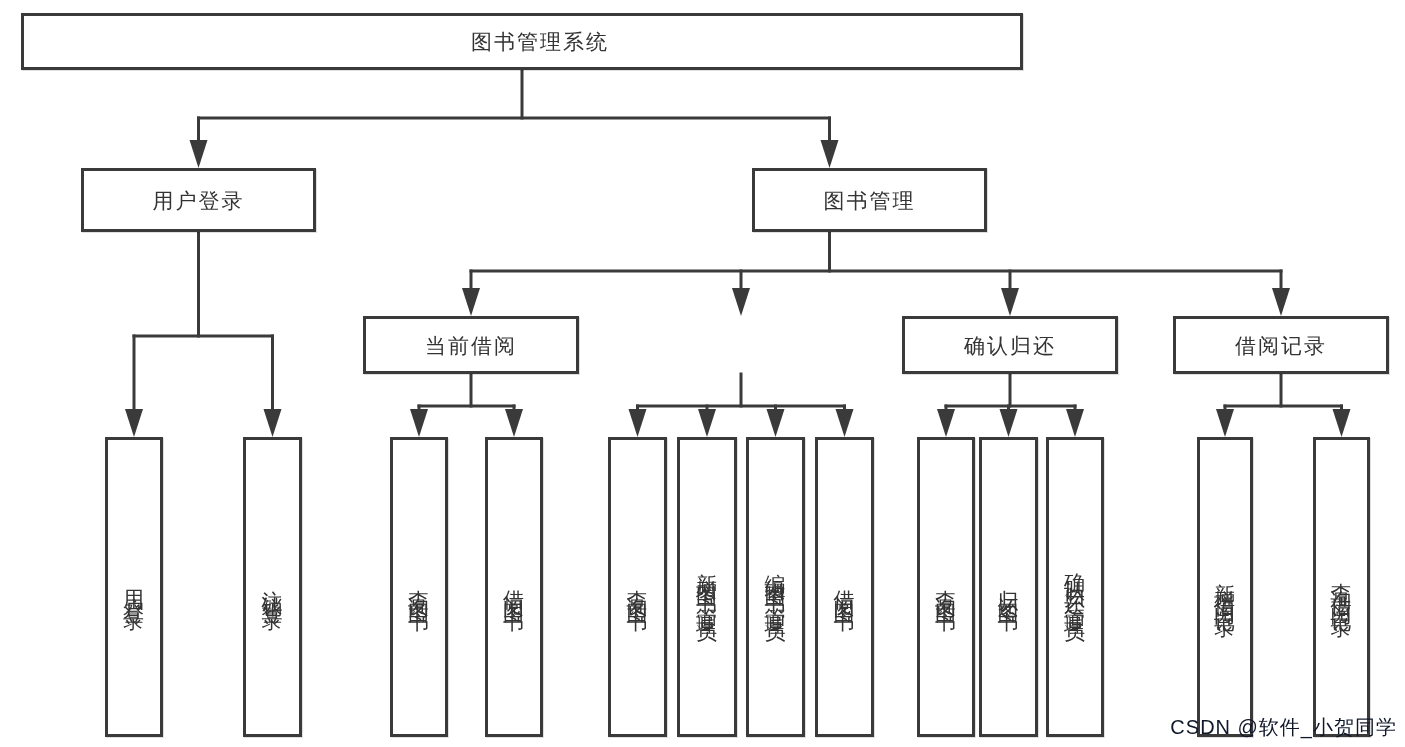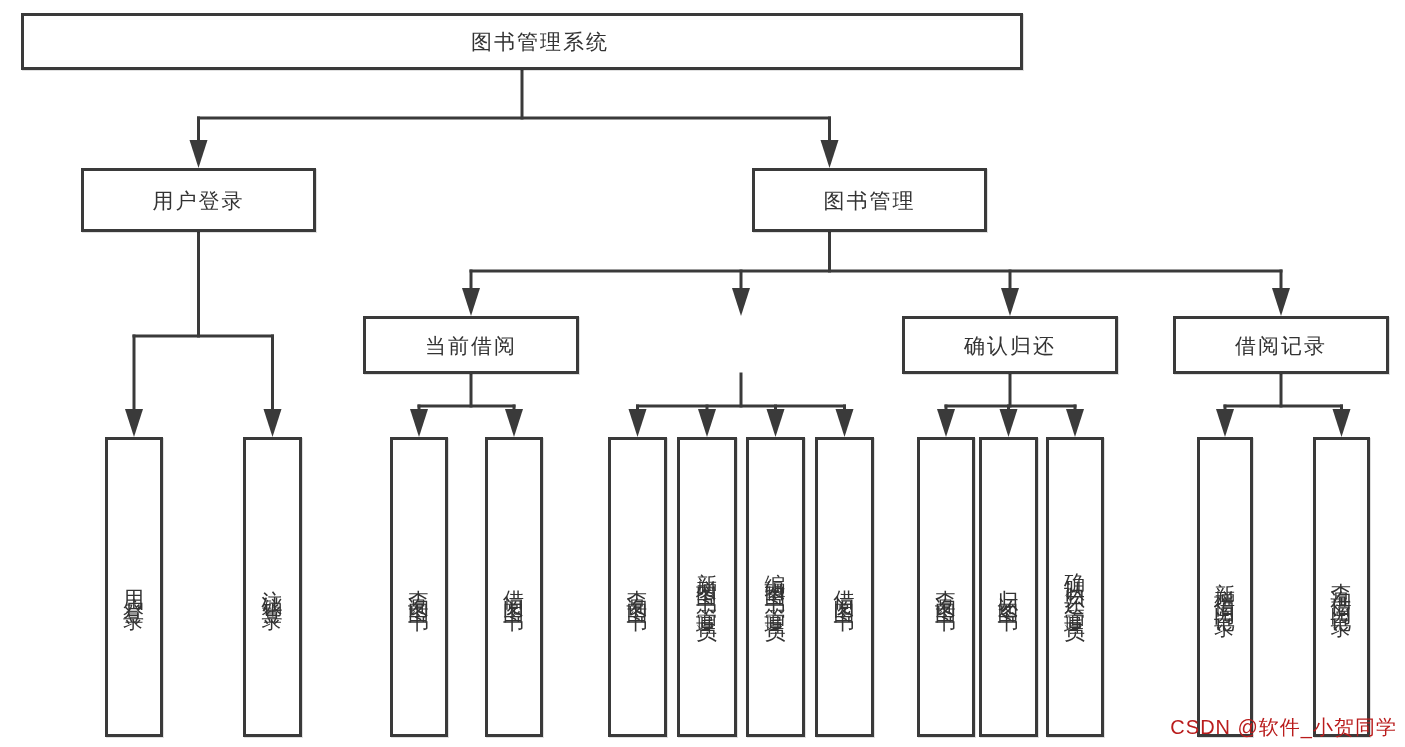"CSDN @软件_小贺同学" .watermark { color: #b91c1c -> #0f172a }
